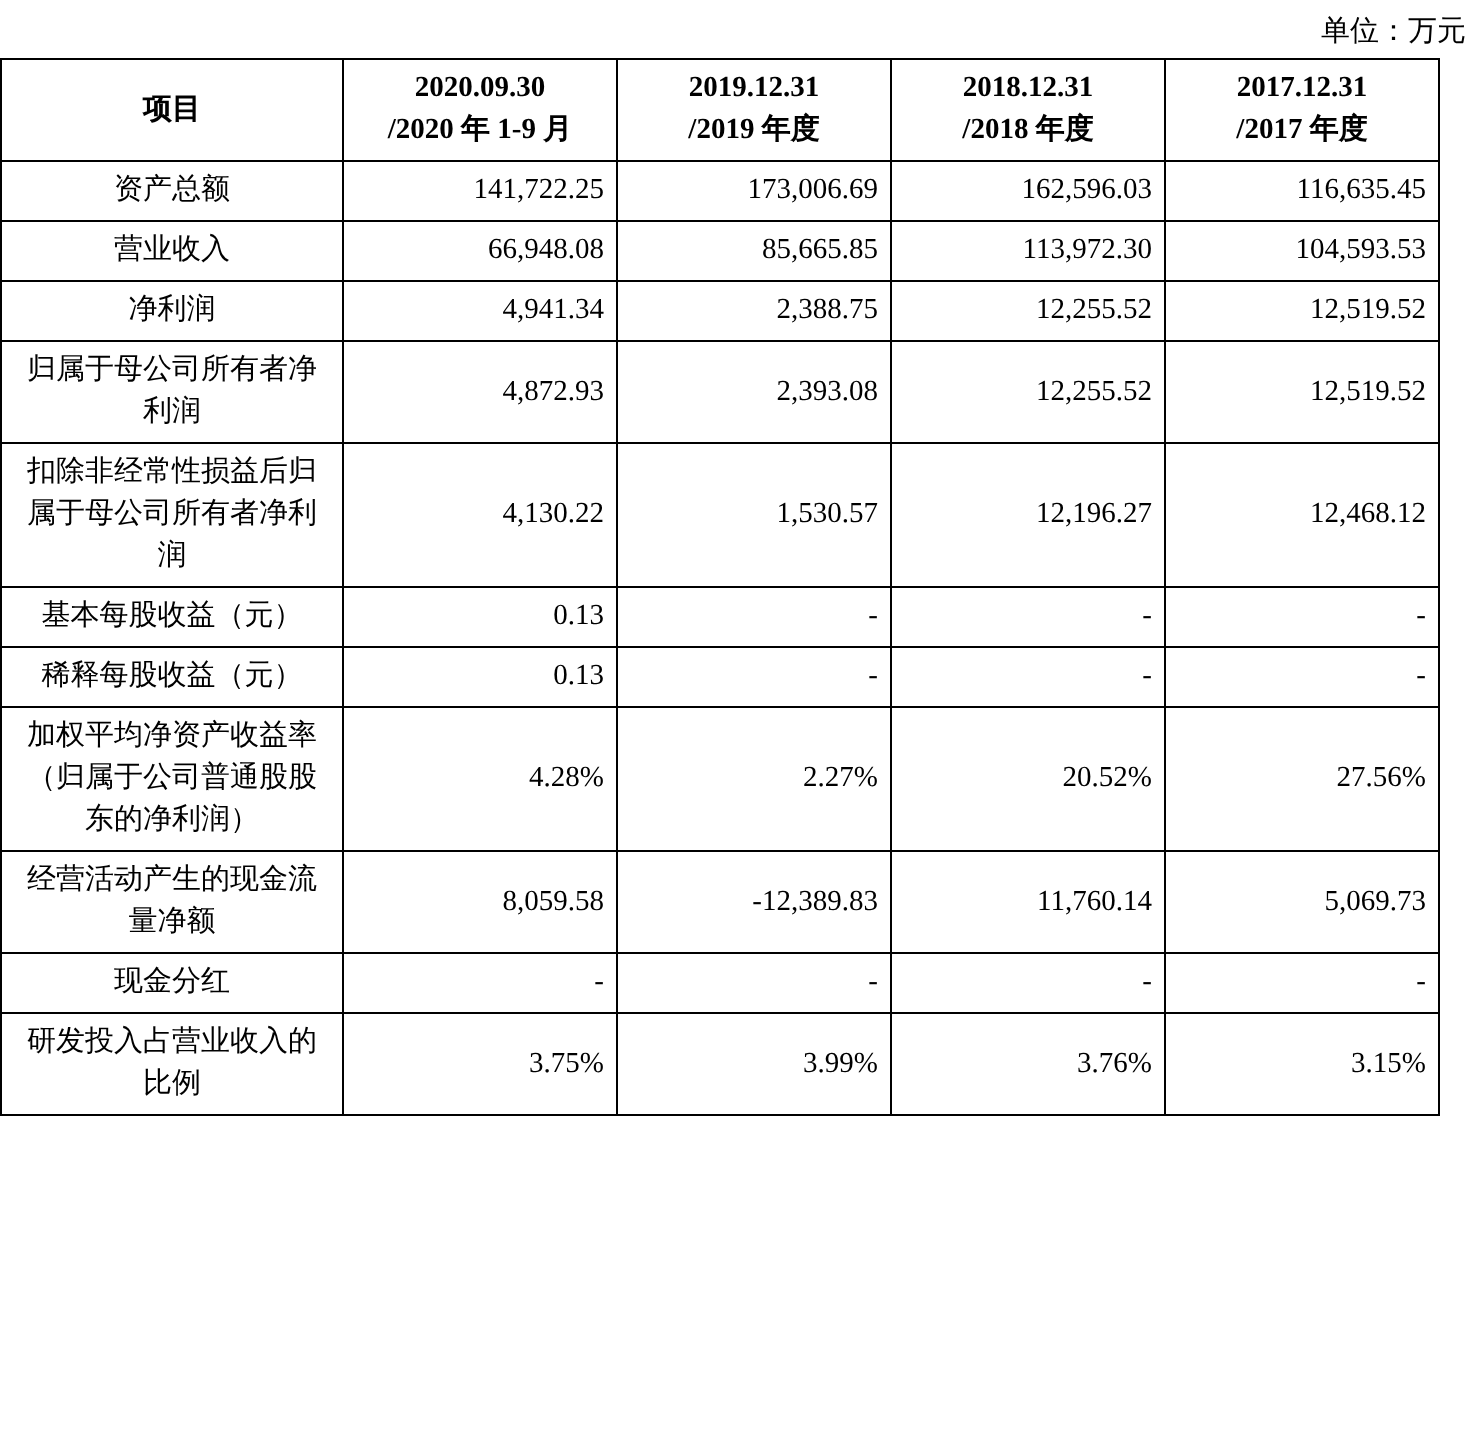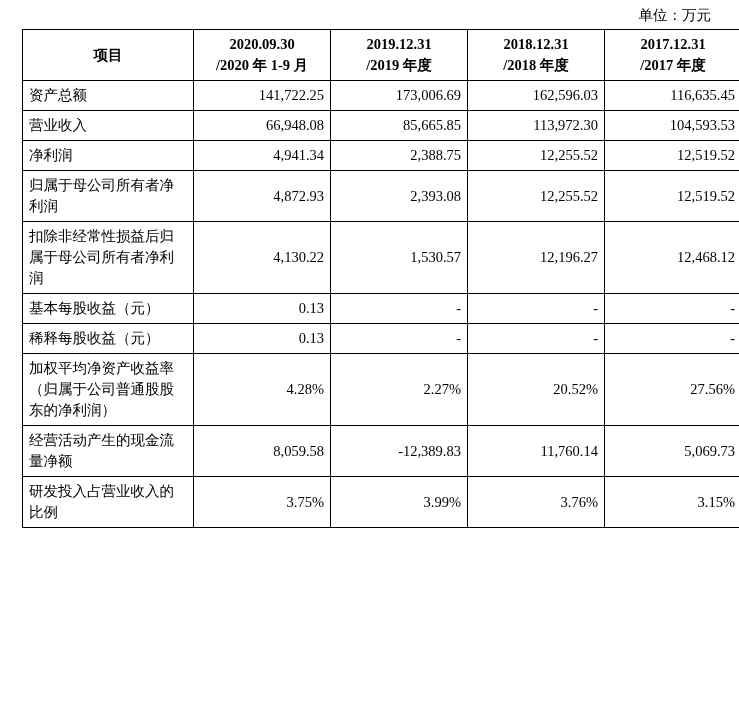"单位：万元" .page { padding: 0 22px -> 0 0 }
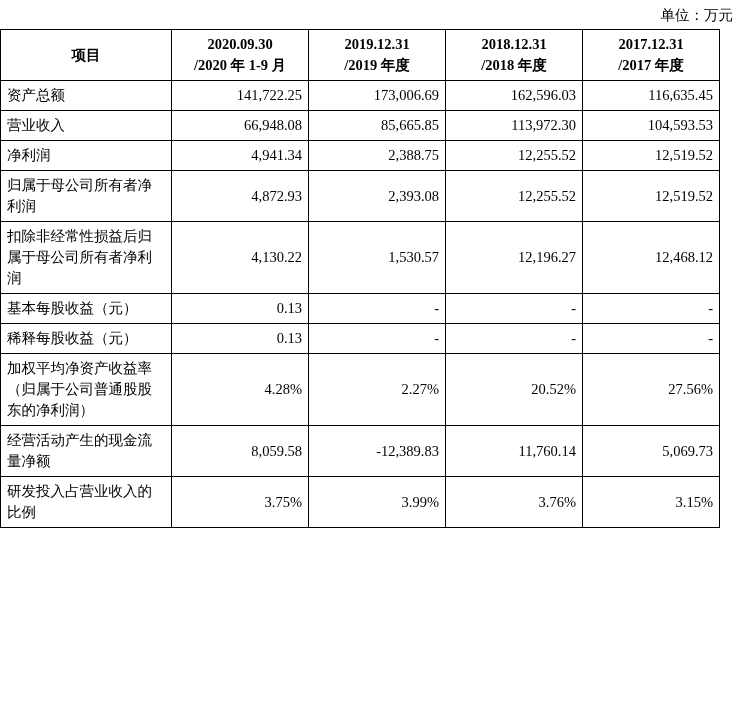"资产总额" td.item-cell { text-align: left -> center }
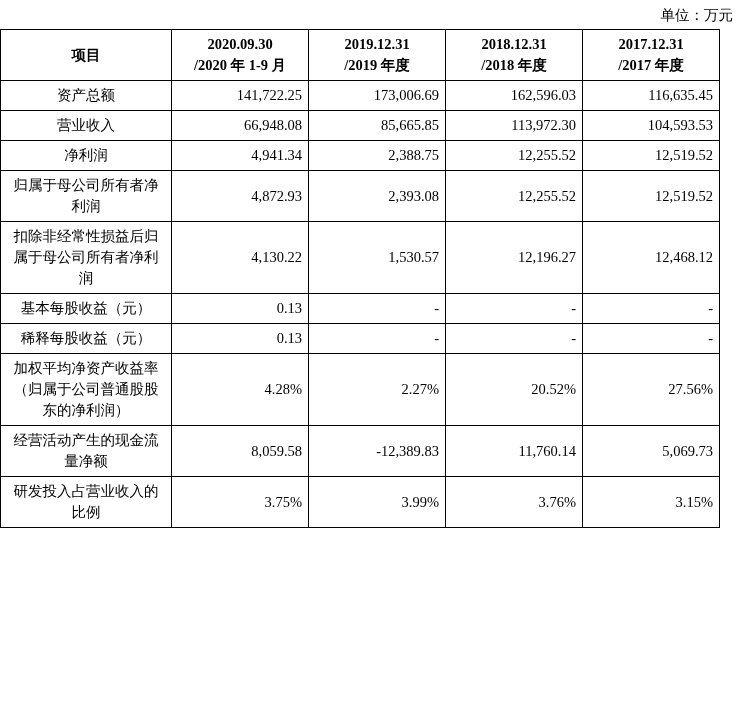"现金分红" tr { html: none -> <tr> <td>现金分红</td> <td>-</td> <td>-</td> <td>-</td> <td>-</td> </tr> }
